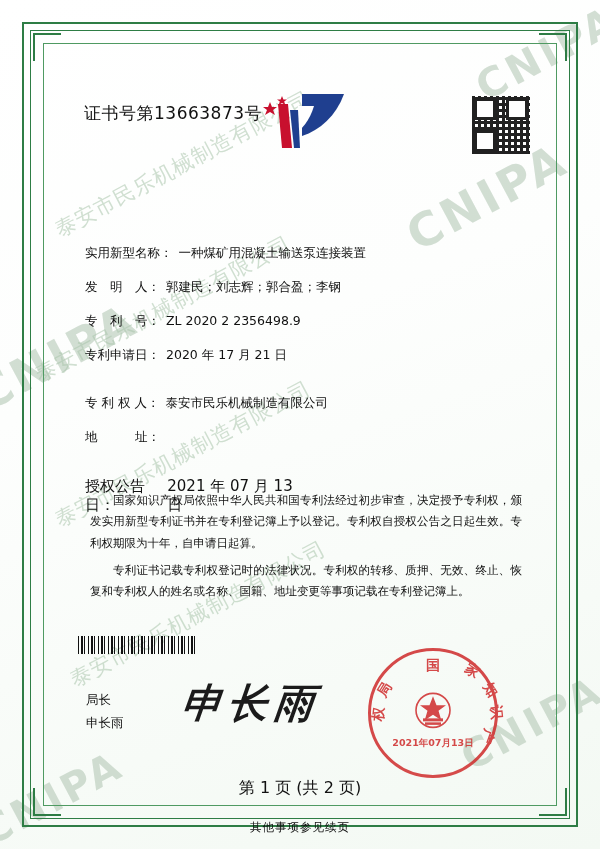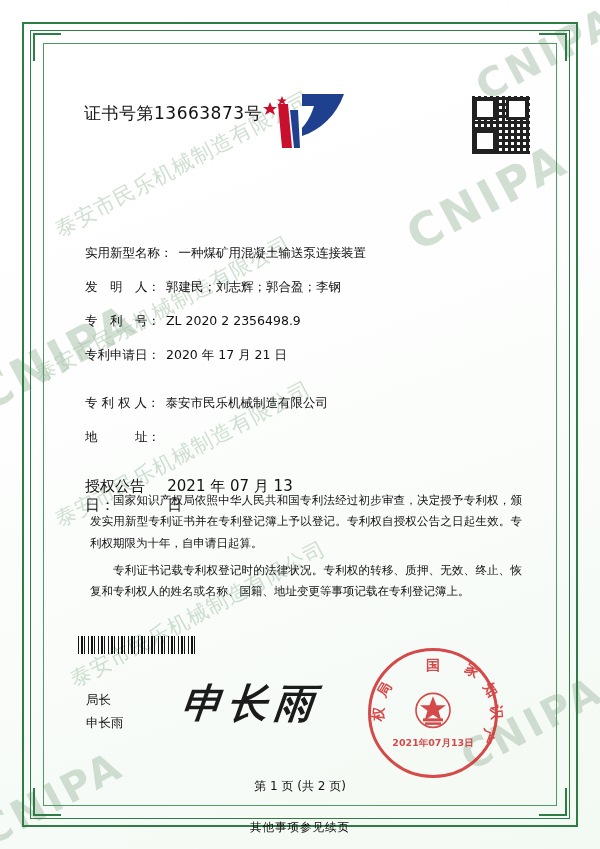"第 1 页 (共 2" .pageno { font-size: 12px -> 16px }
